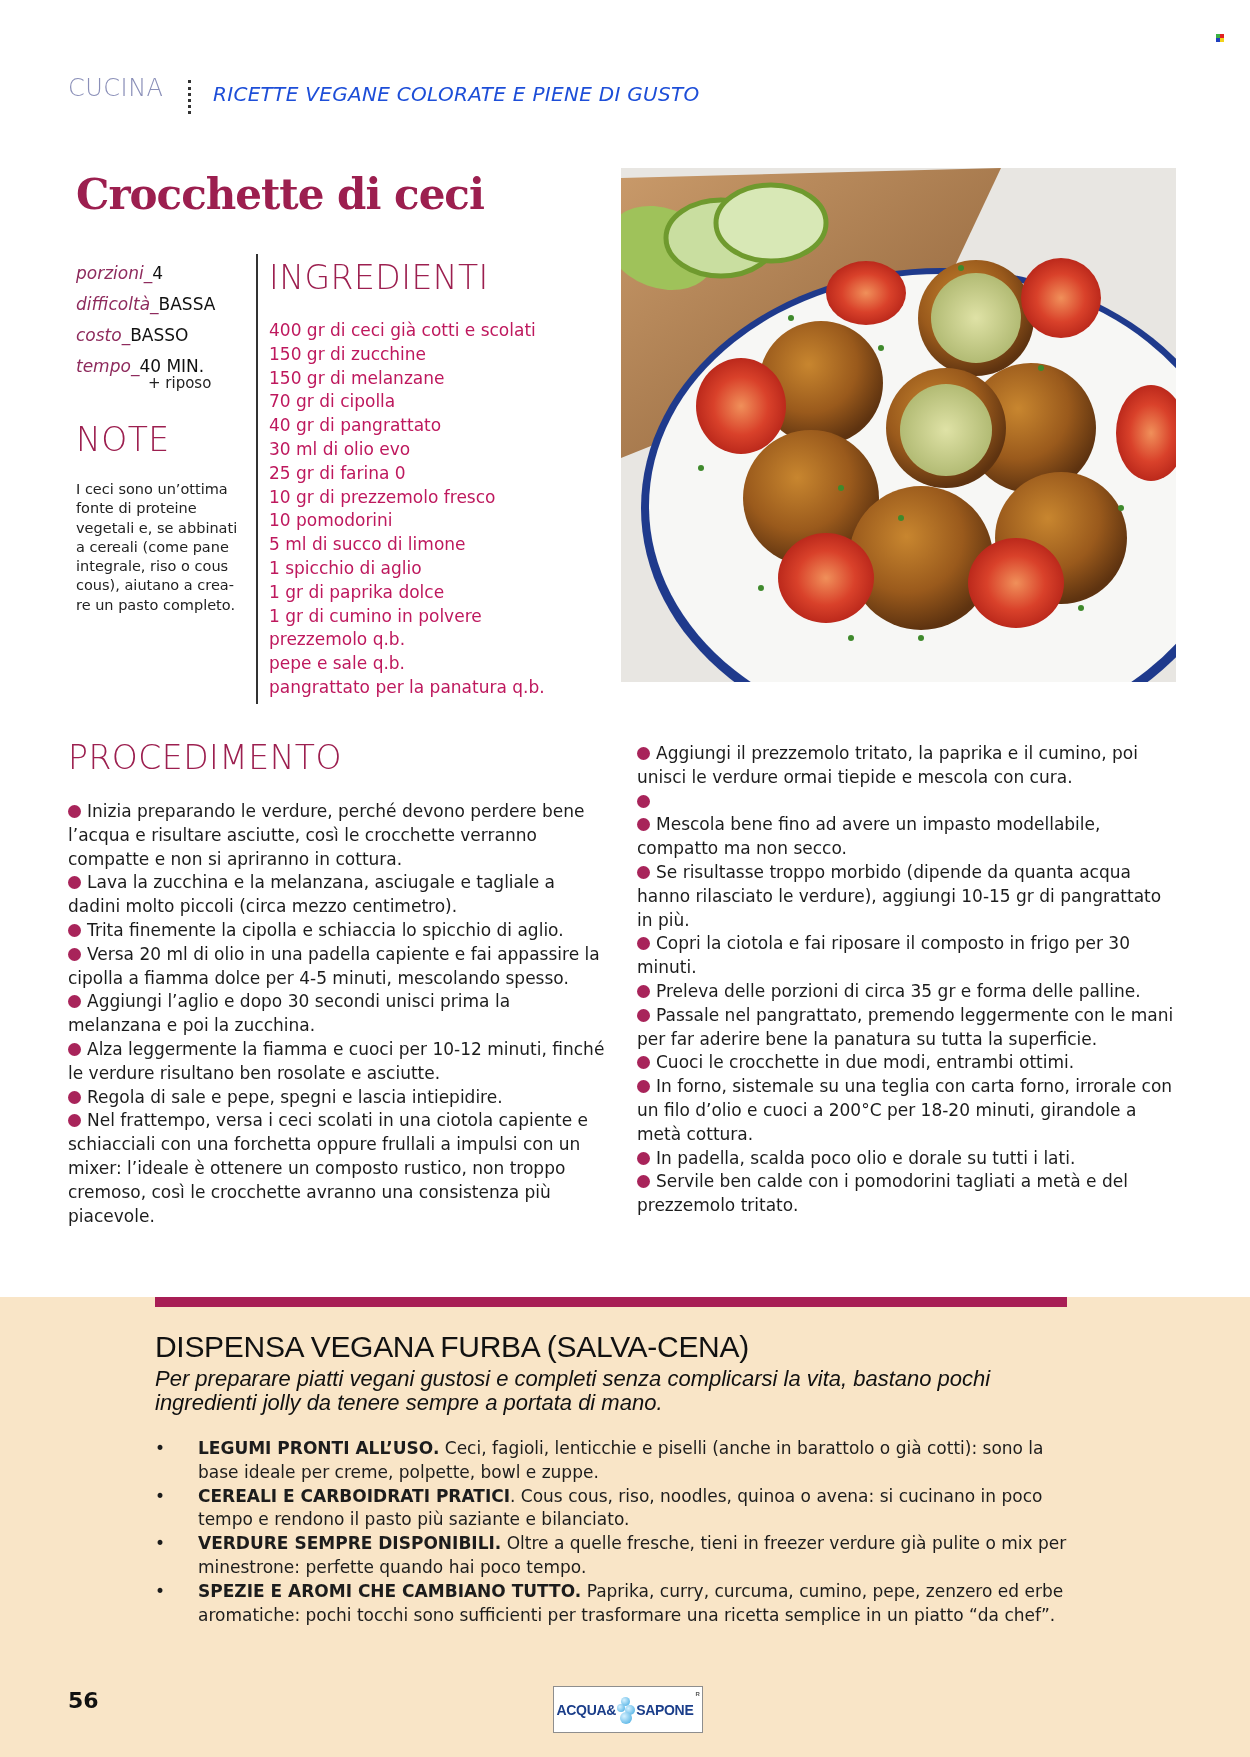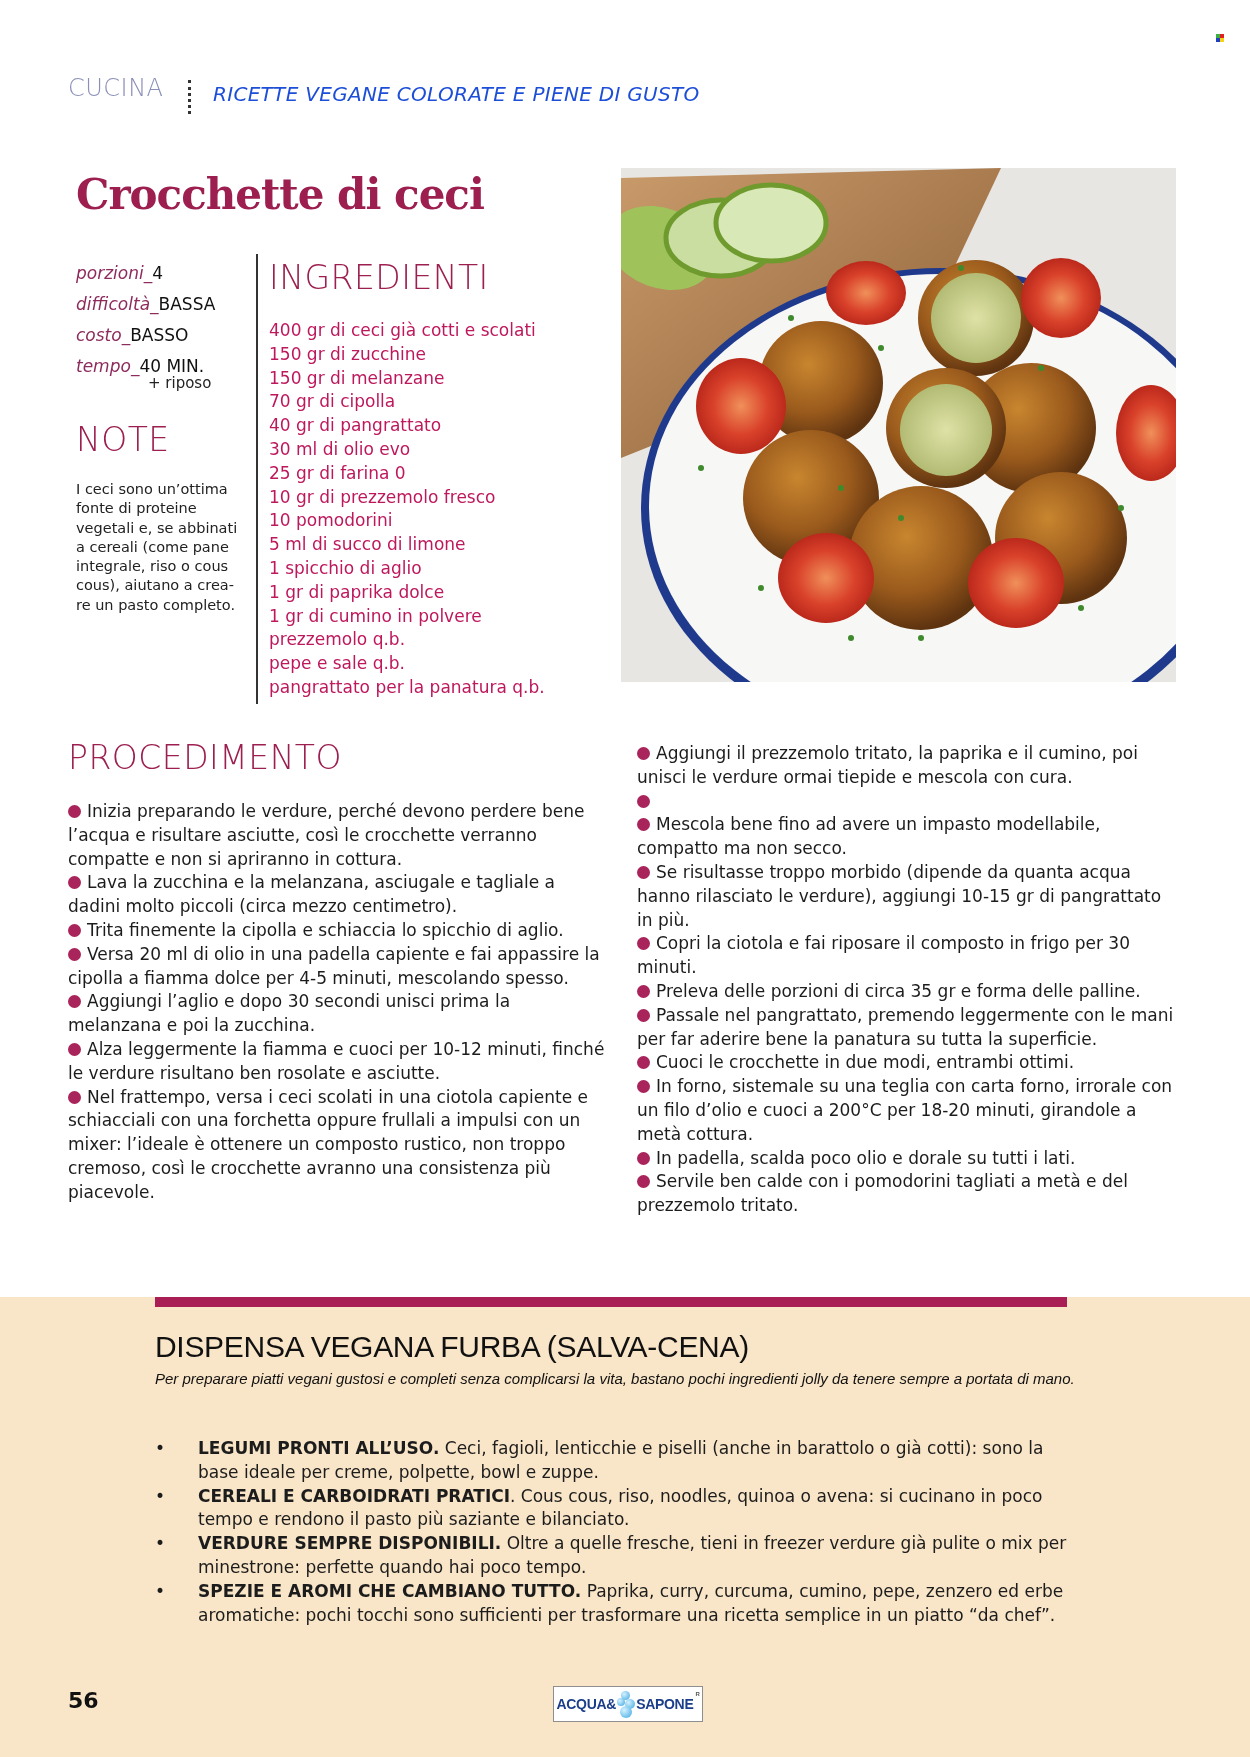"Regola di sale e pepe," p { html: none -> <p><span></span><span>Regola di sale e pepe, spegni e lascia intiepidire.</span></p> }
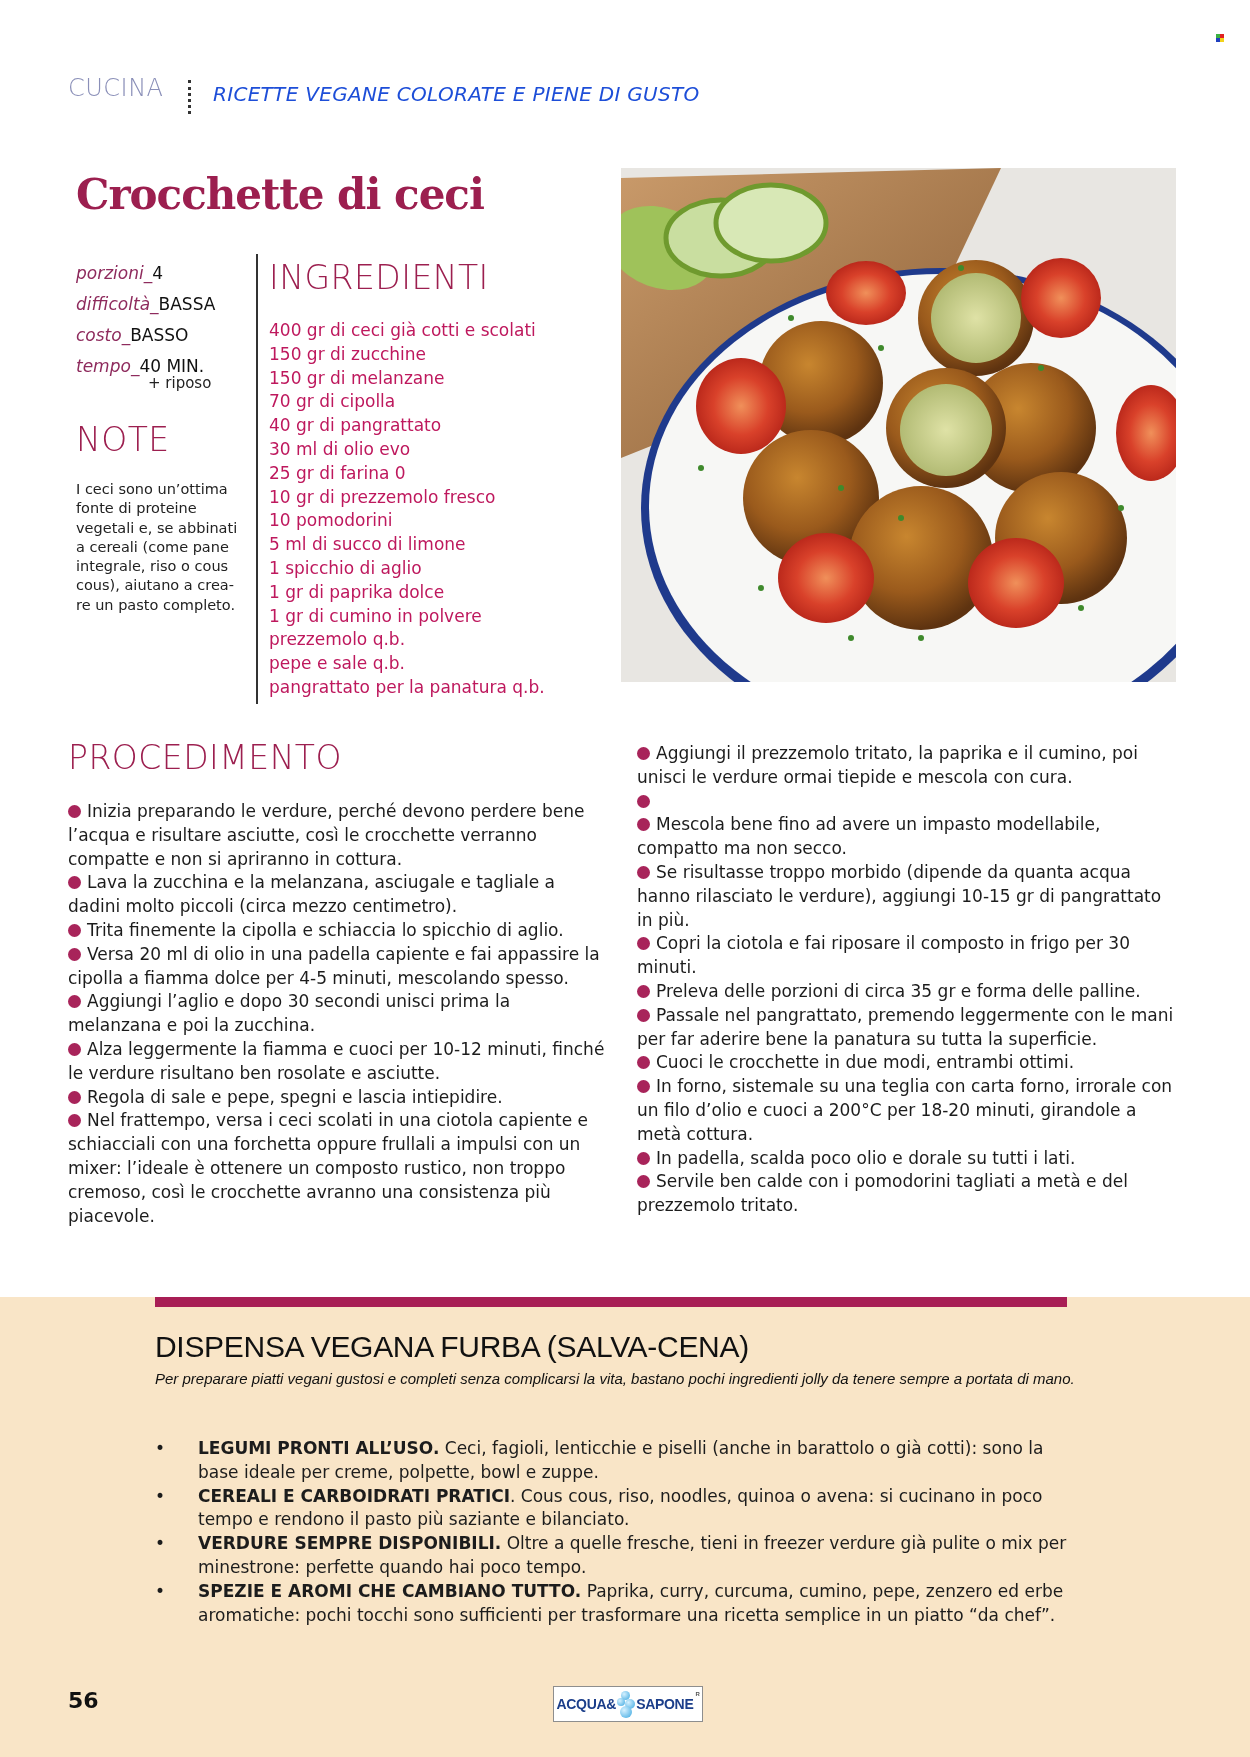"Per preparare piatti vegani gustosi" .dispensa-sub { font-size: 15px -> 22px }
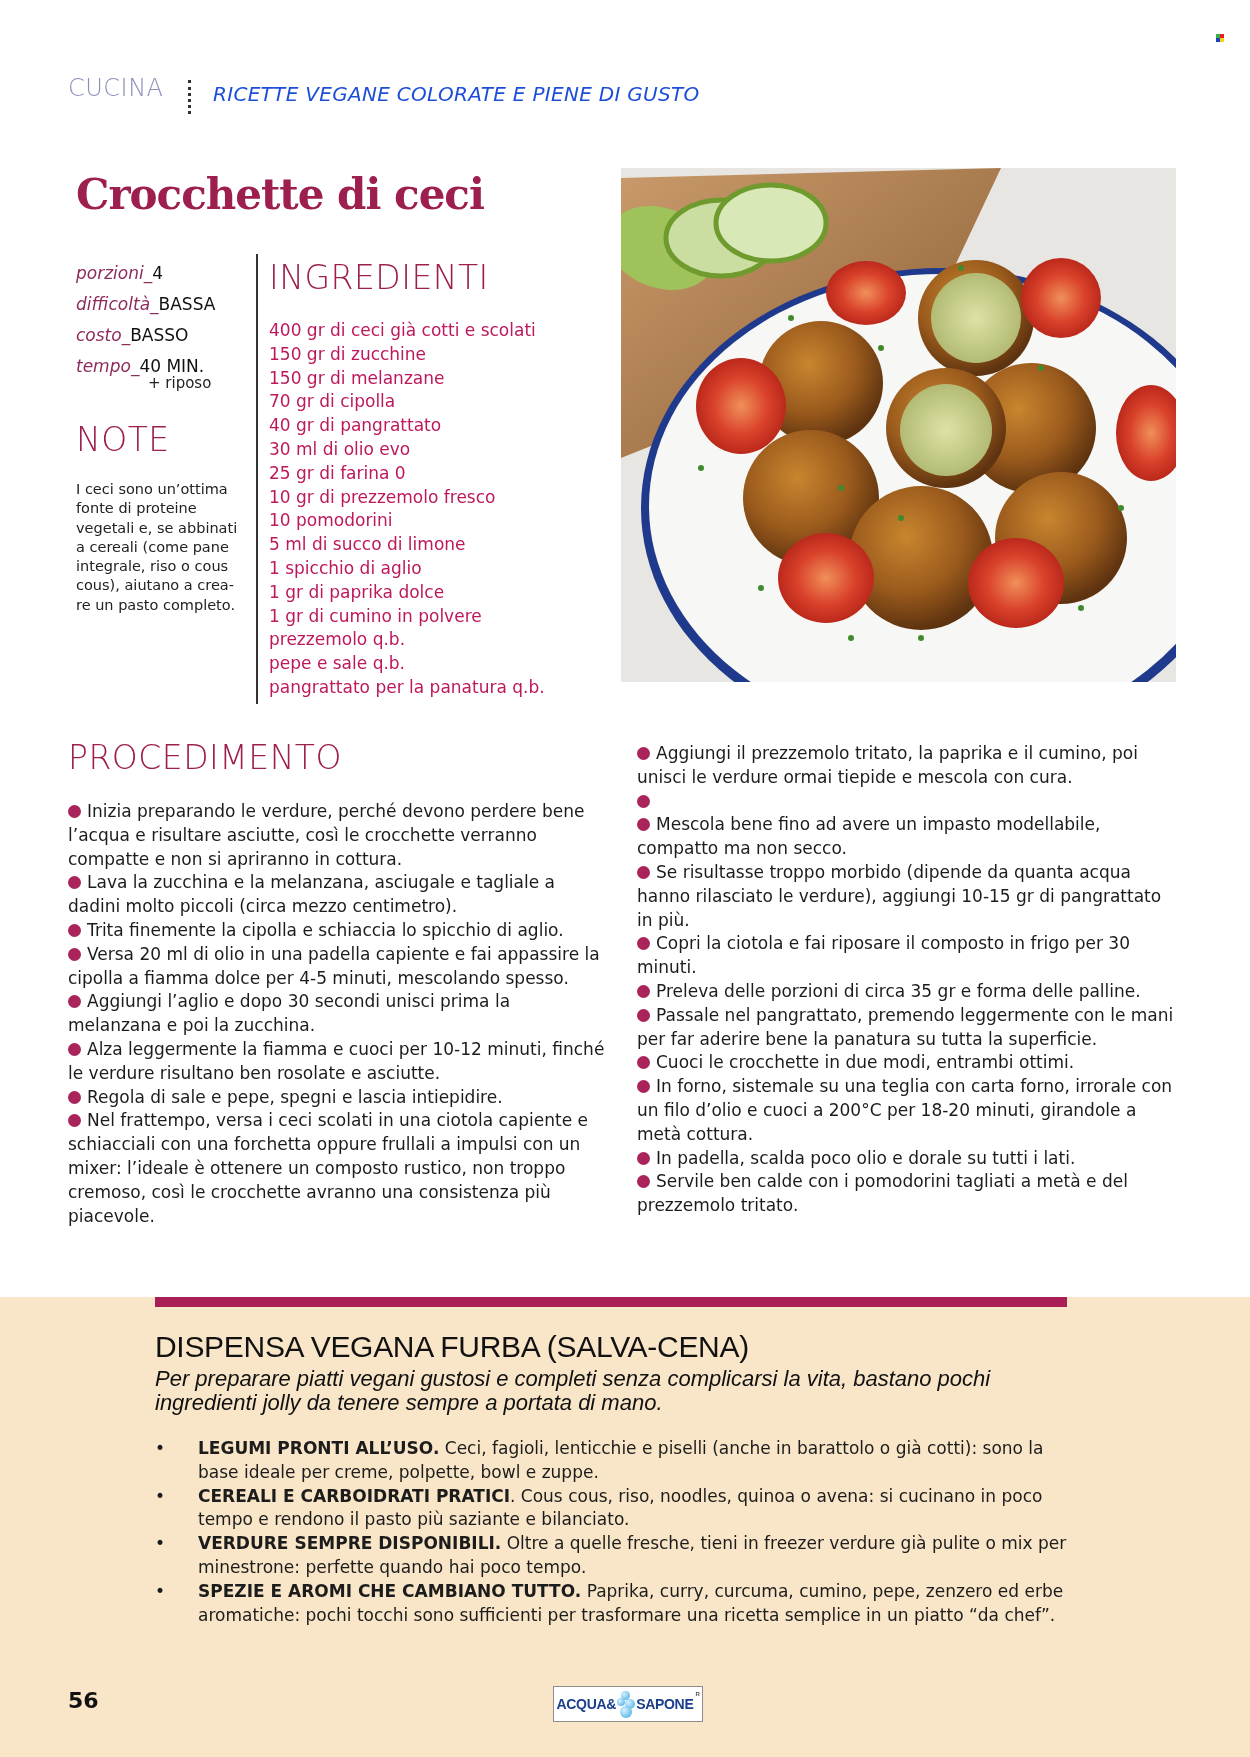"ACQUA&" .logo { height: 36px -> 47px }
